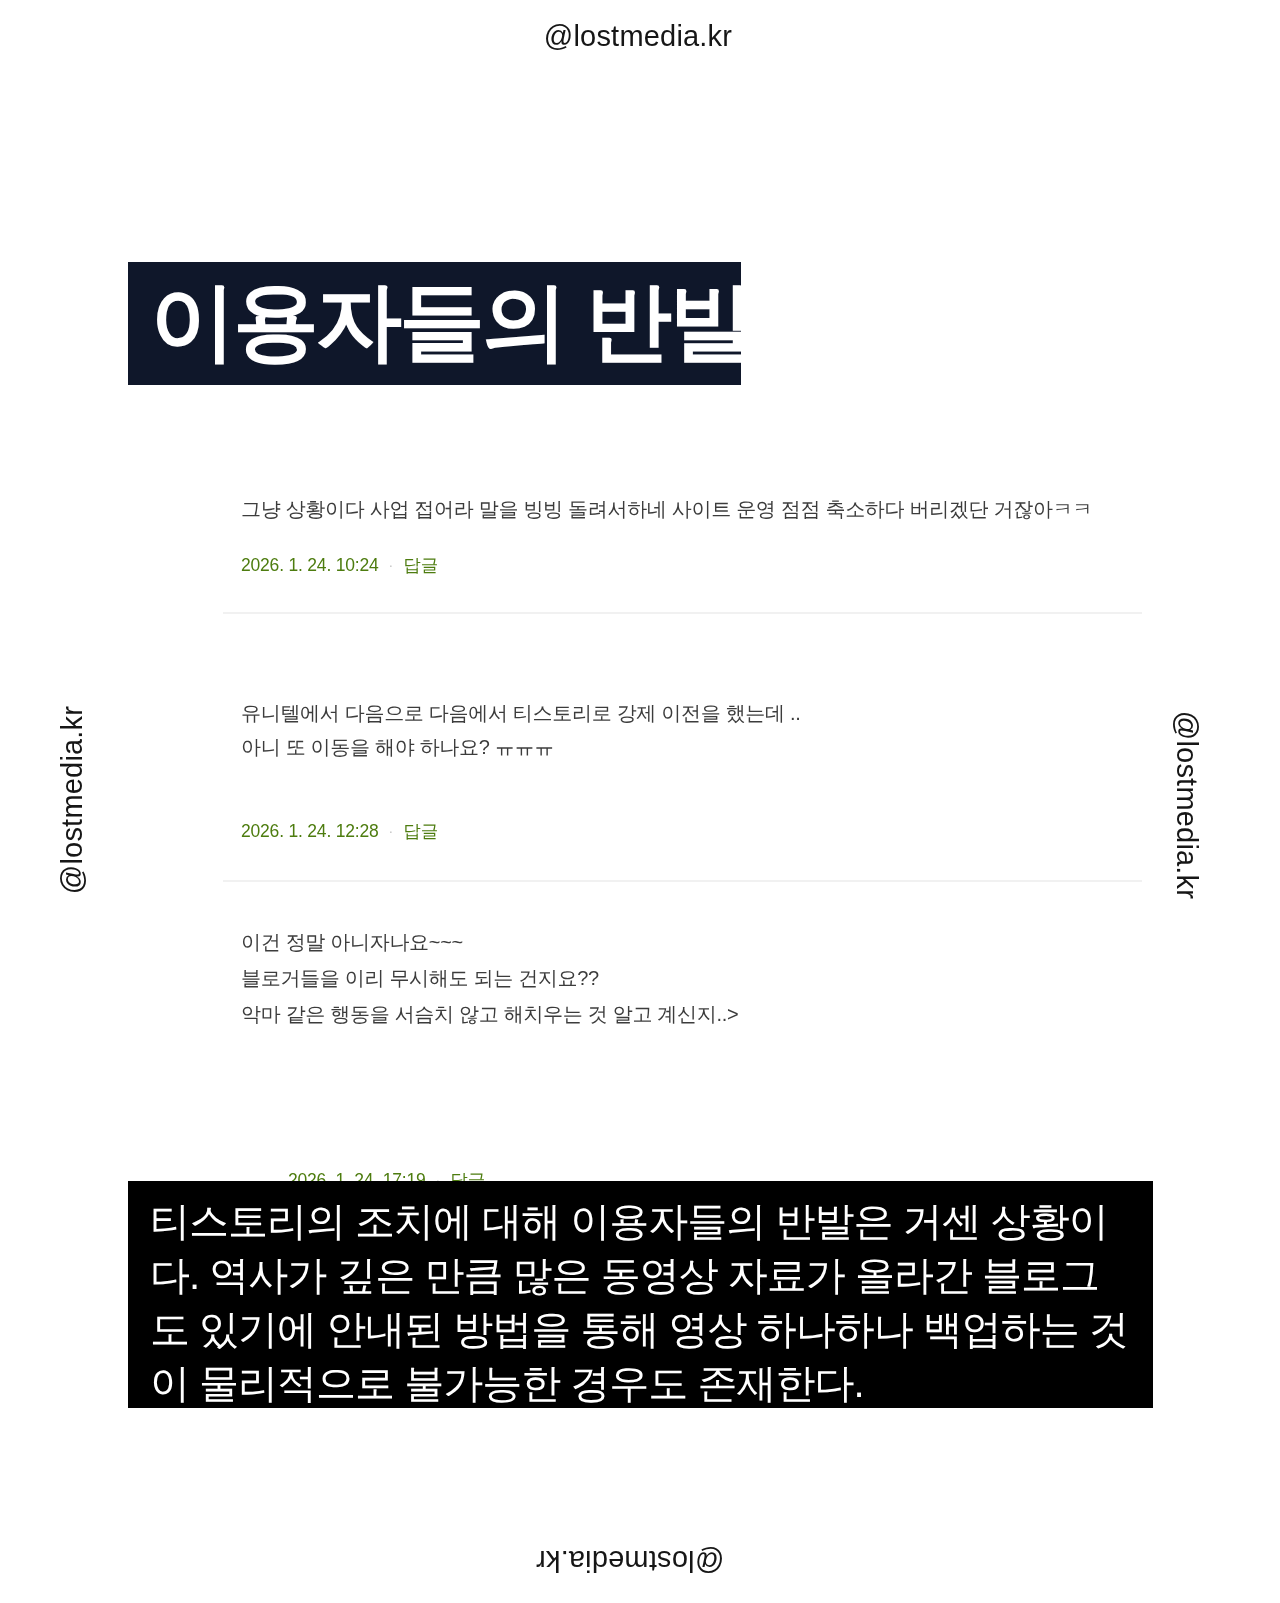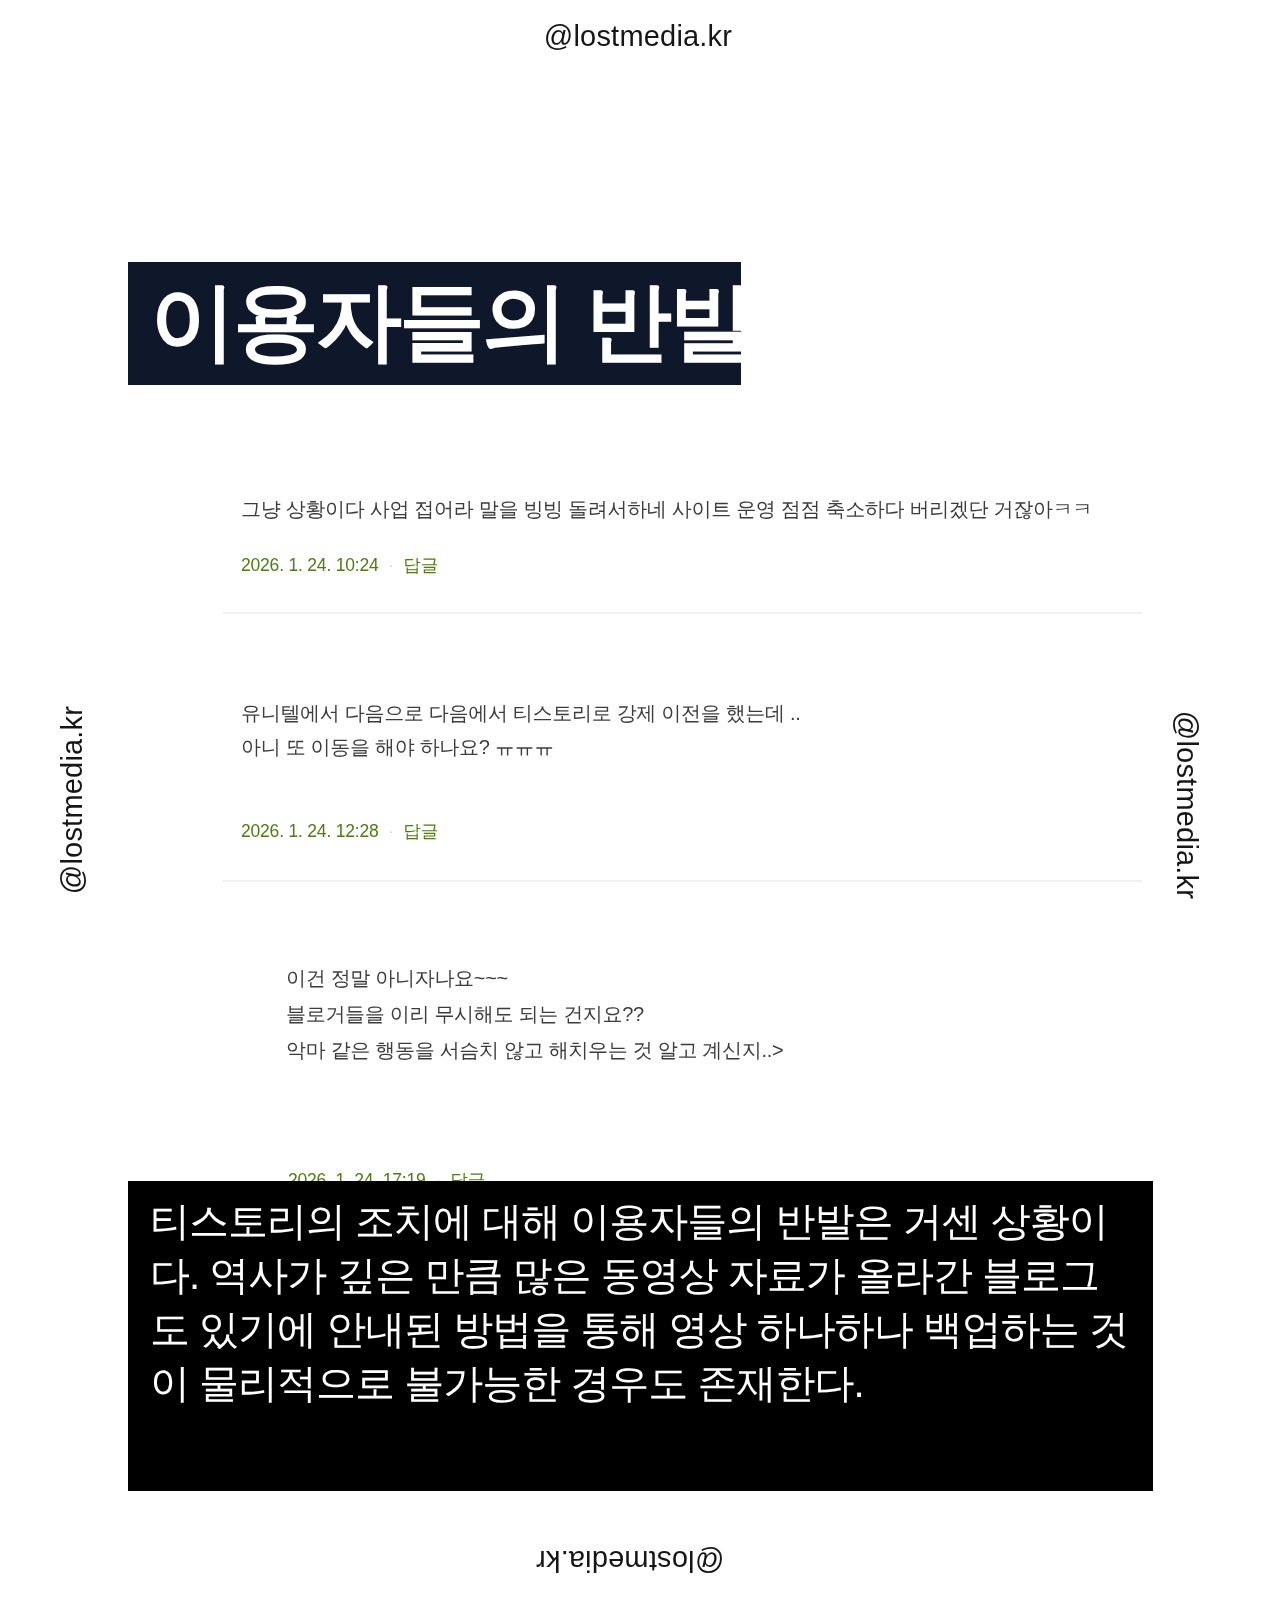"이건 정말 아니자나요~~~" .comment.c3 { margin-left: 45px -> none; top: 960px -> 924px }
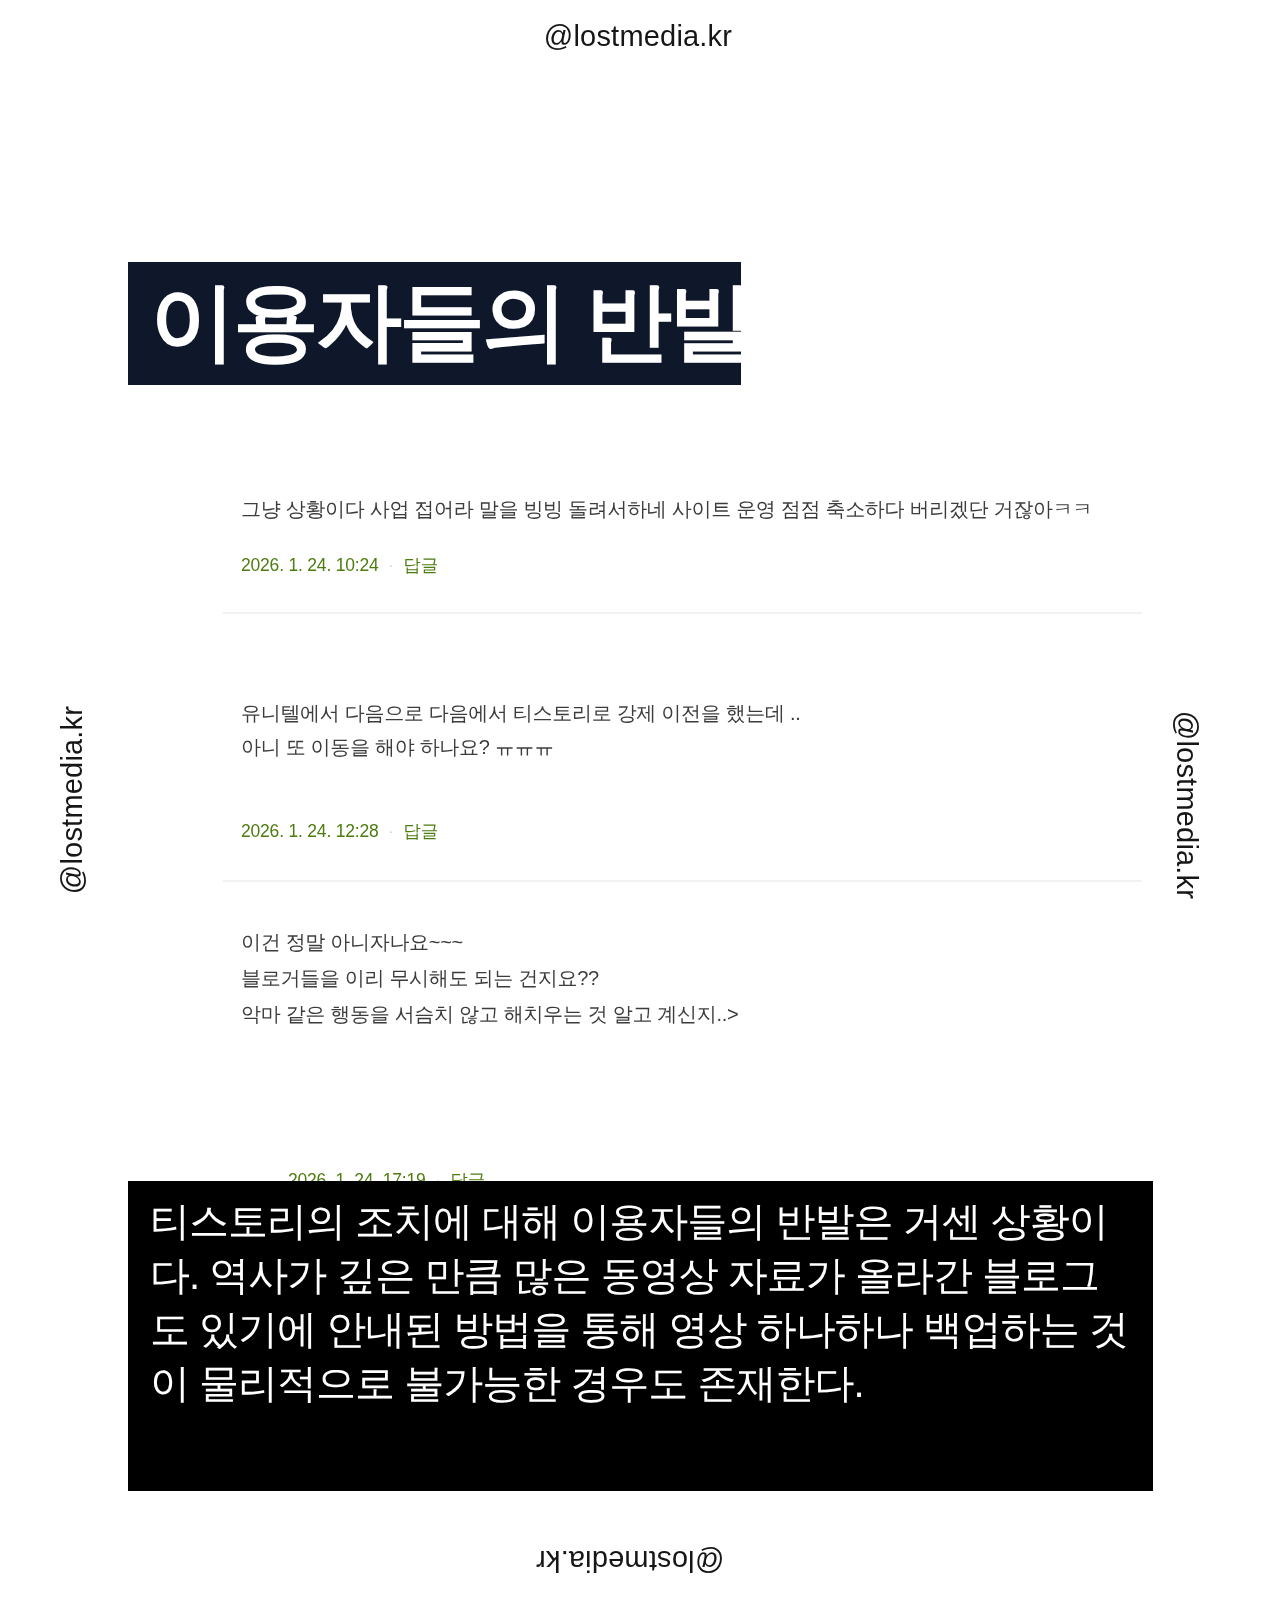"티스토리의 조치에 대해 이용자들의 반발은" .summary-box { height: 310px -> 227px }
